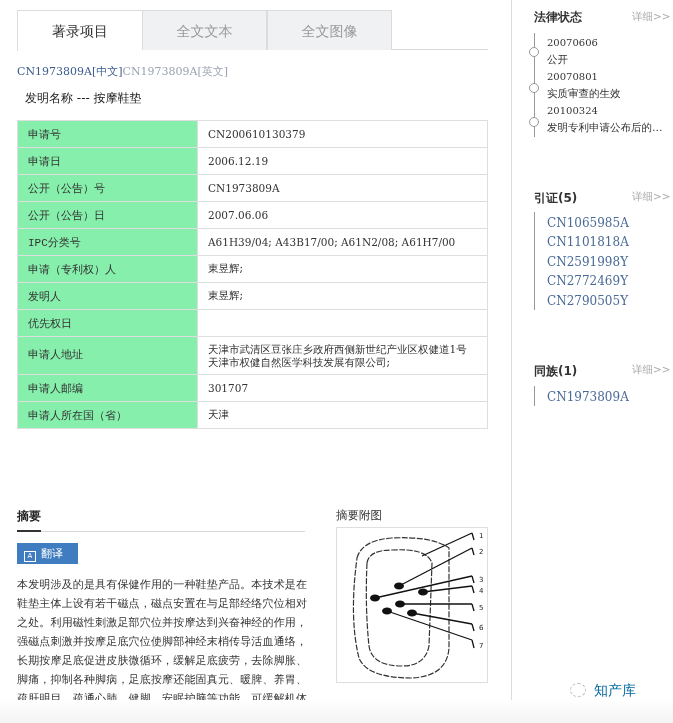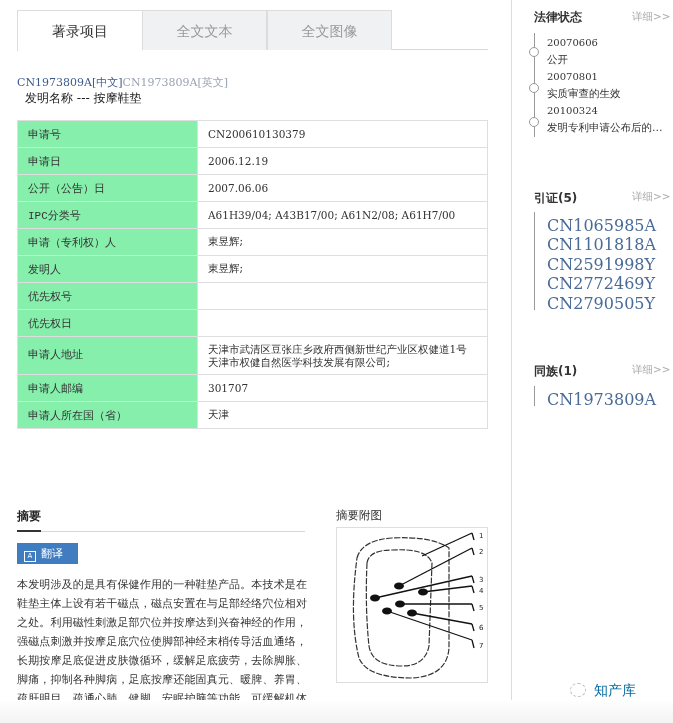"CN1973809A[中文]CN1973809A[英文]" .langline { top: 75px -> 64px }
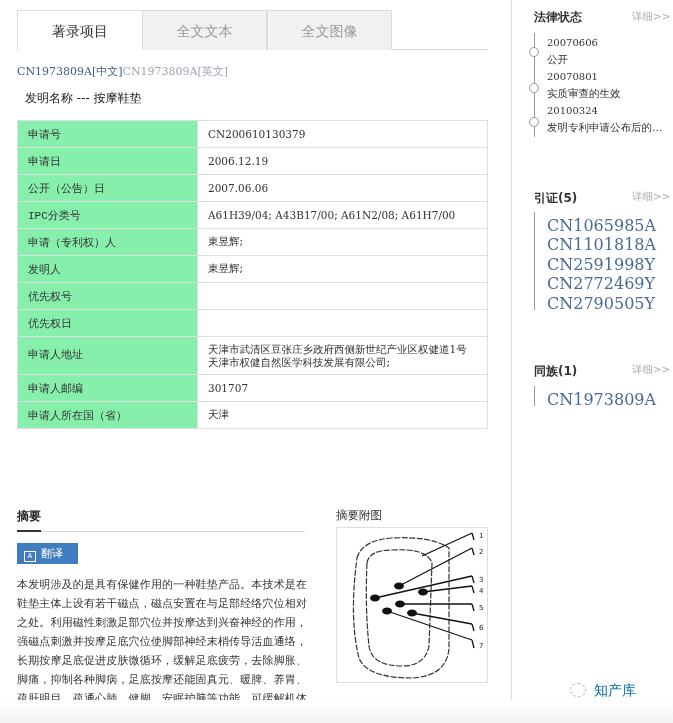"公开（公告）号" tr { html: none -> <tr> <td>公开（公告）号</td> <td>CN1973809A</td> </tr> }
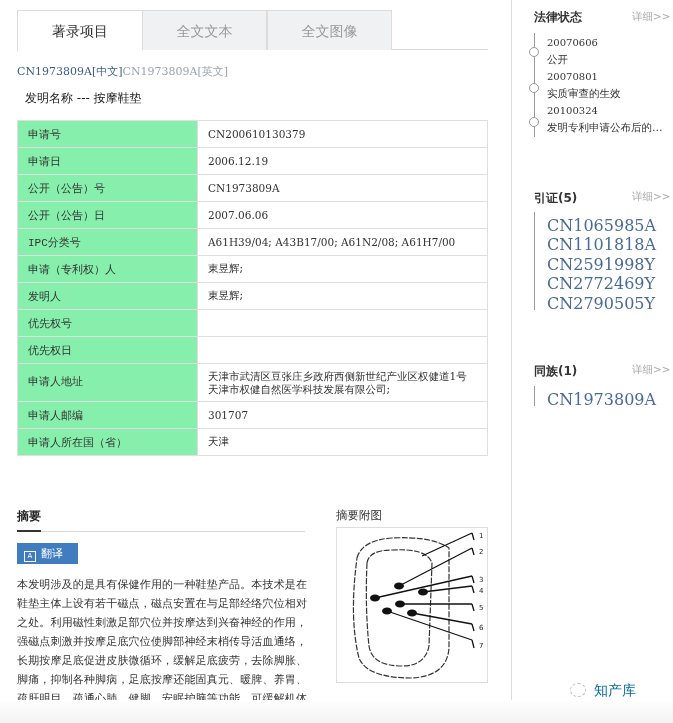"CN1065985A" .cite-list .link { font-size: 16px -> 12px }
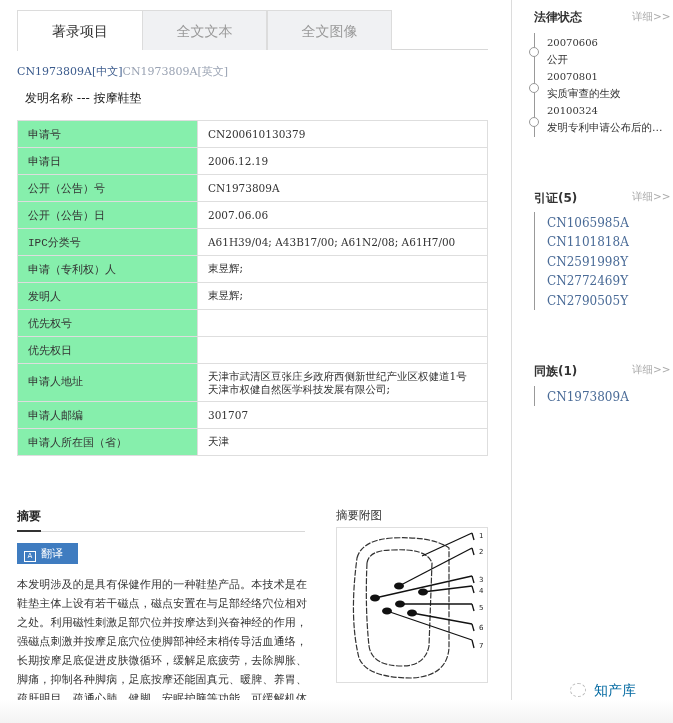"优先权号" tr { html: <tr> <td>优先权号</td> <td></td> </tr> -> none }
